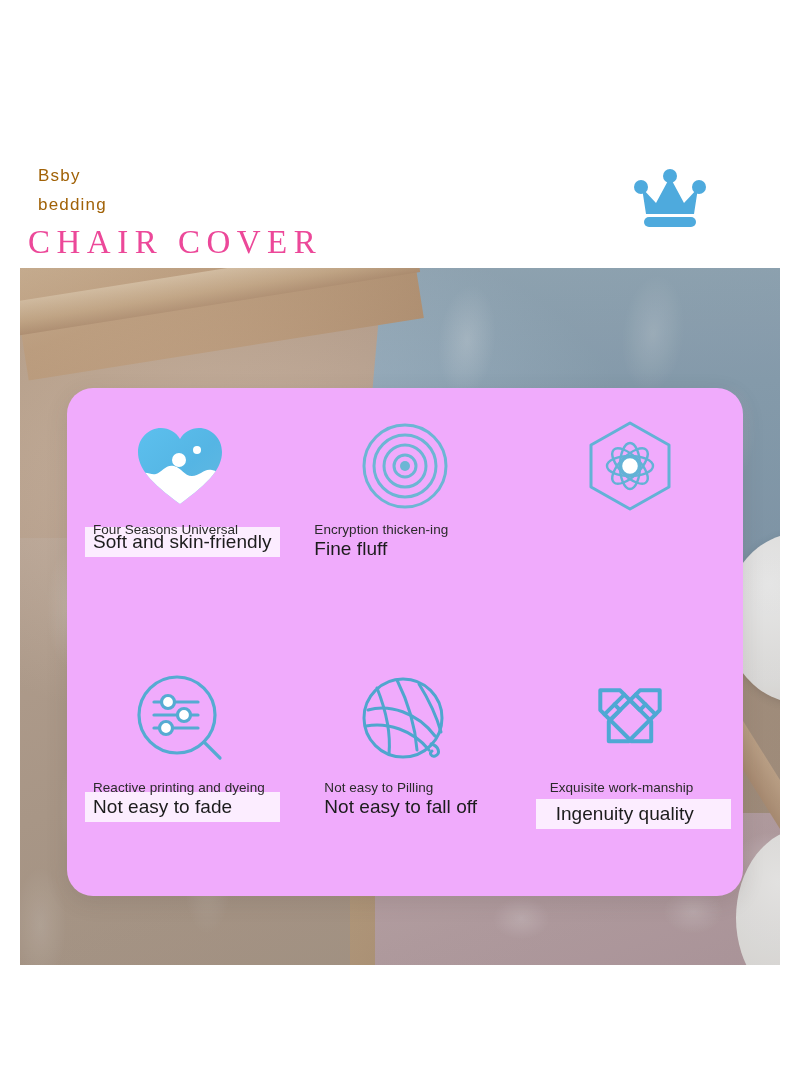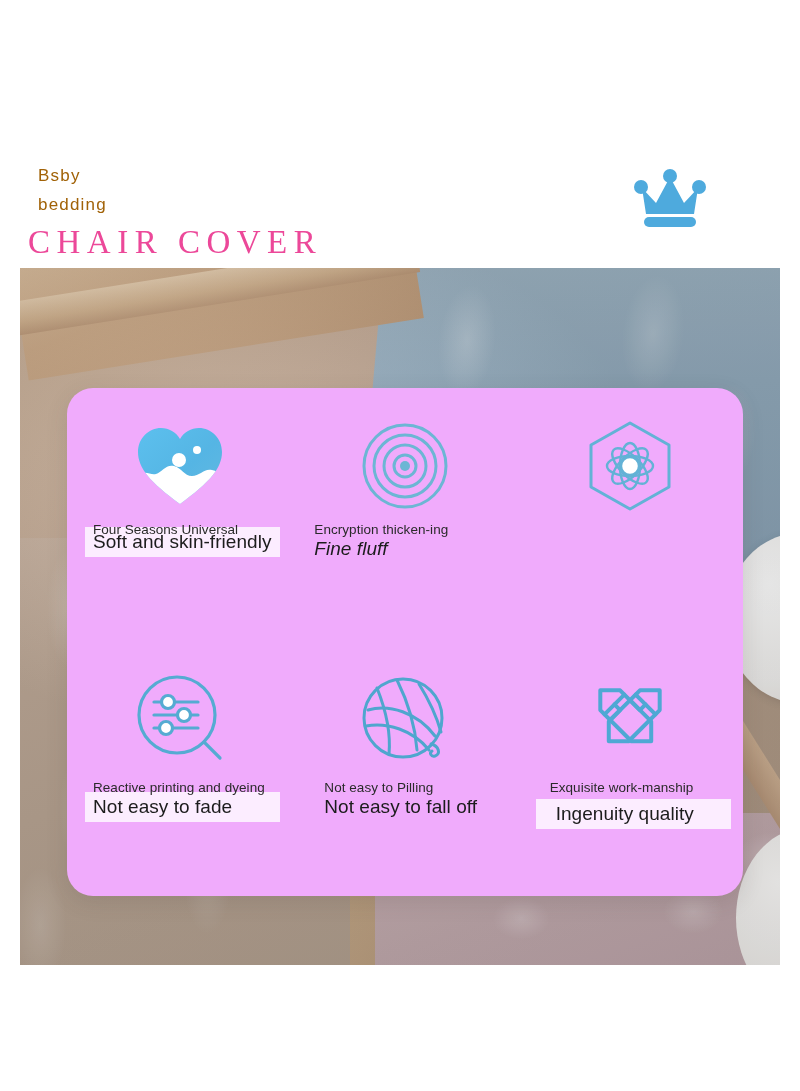"Fine fluff" .cell-2 .main-label { font-style: italic -> none }
